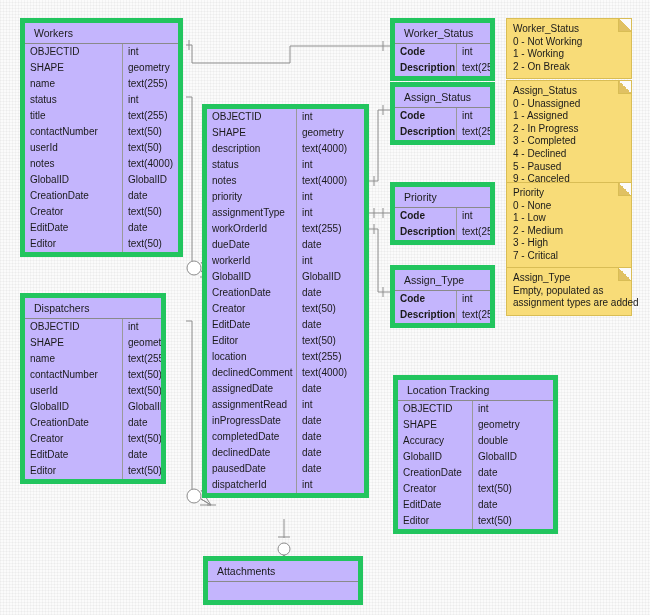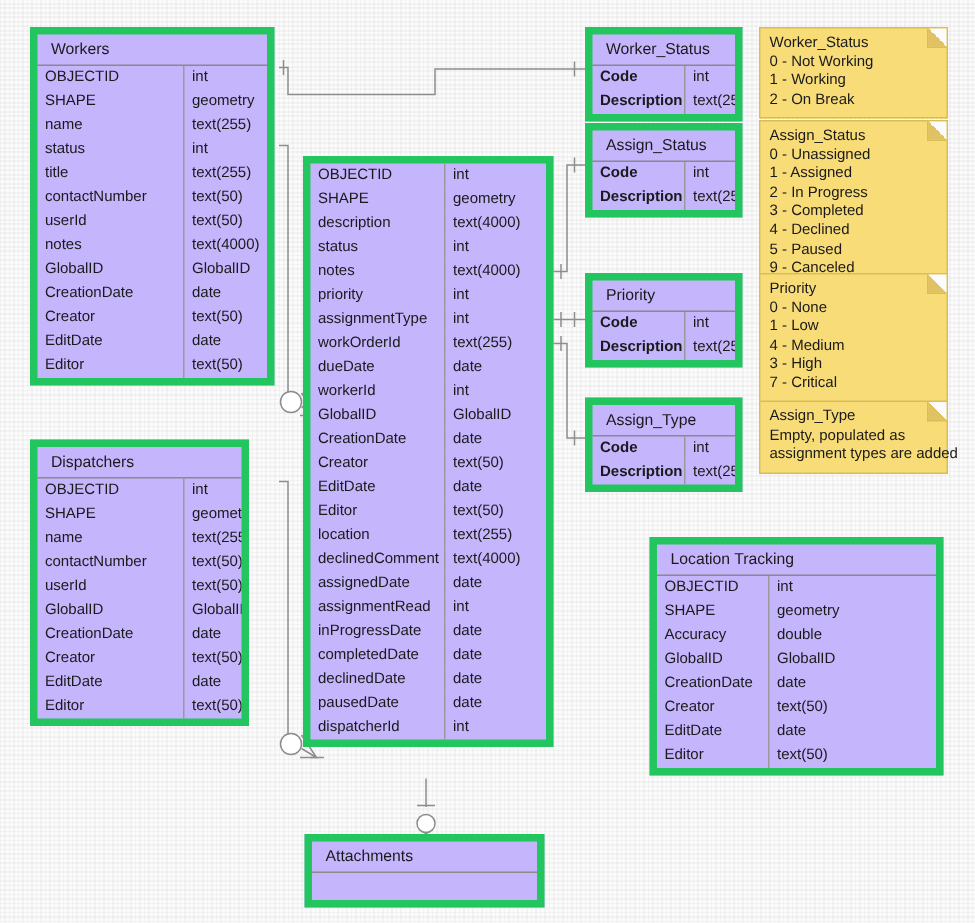"4 - Medium" div.nline { text: 4 -> 2 }
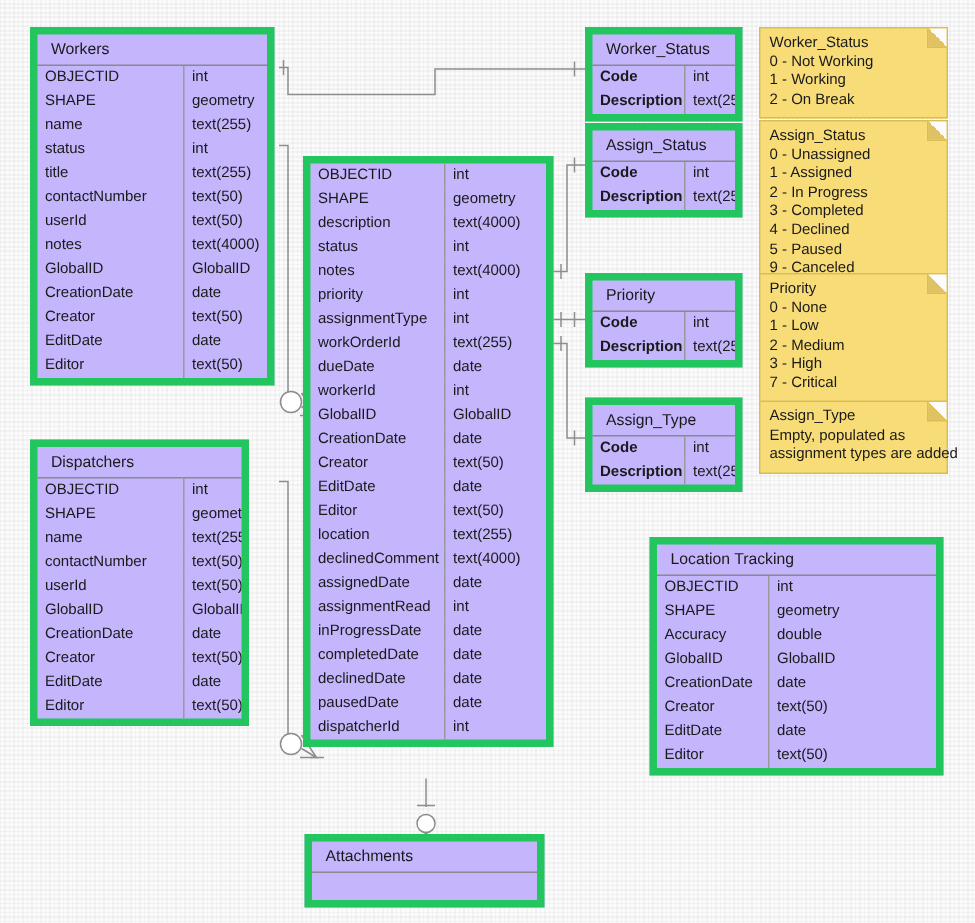"Location Tracking" div.entity { margin-left: 40px -> none; top: 358px -> 375px; width: 196px -> 165px }
